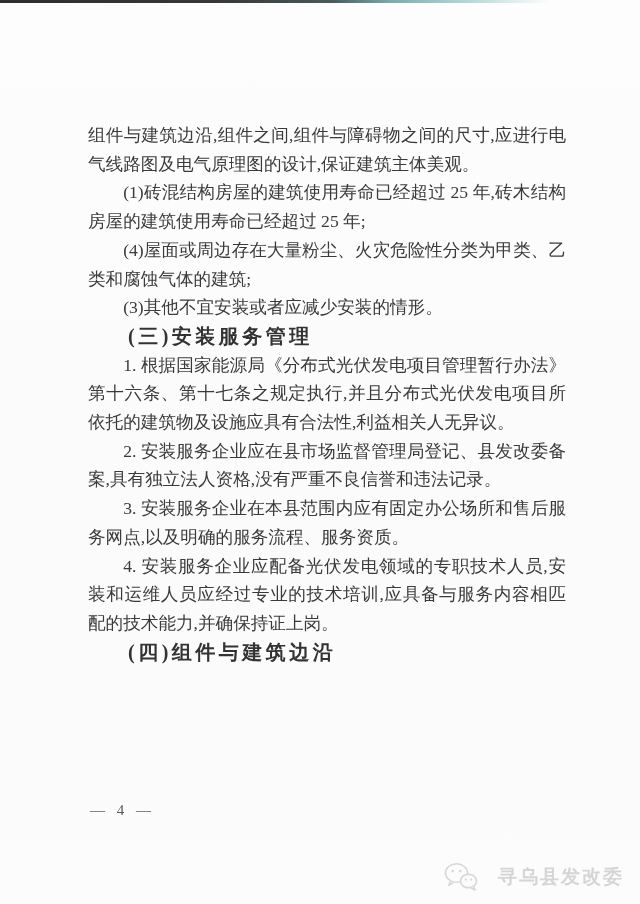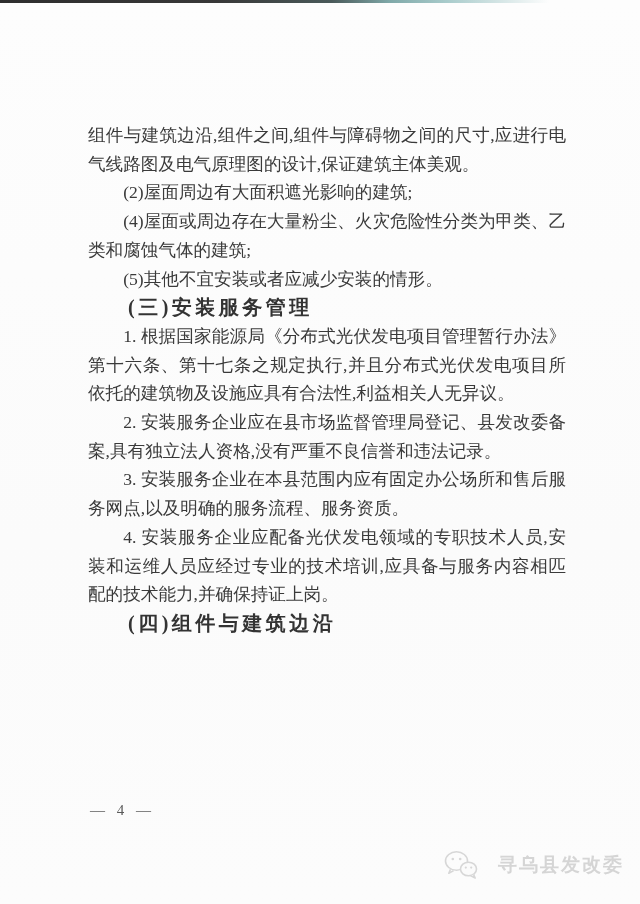"(1)砖混结构房屋的建筑使用寿命已经超过 25" p { html: none -> <p>(1)砖混结构房屋的建筑使用寿命已经超过 25 年,砖木结构房屋的建筑使用寿命已经超过 25 年;</p> }
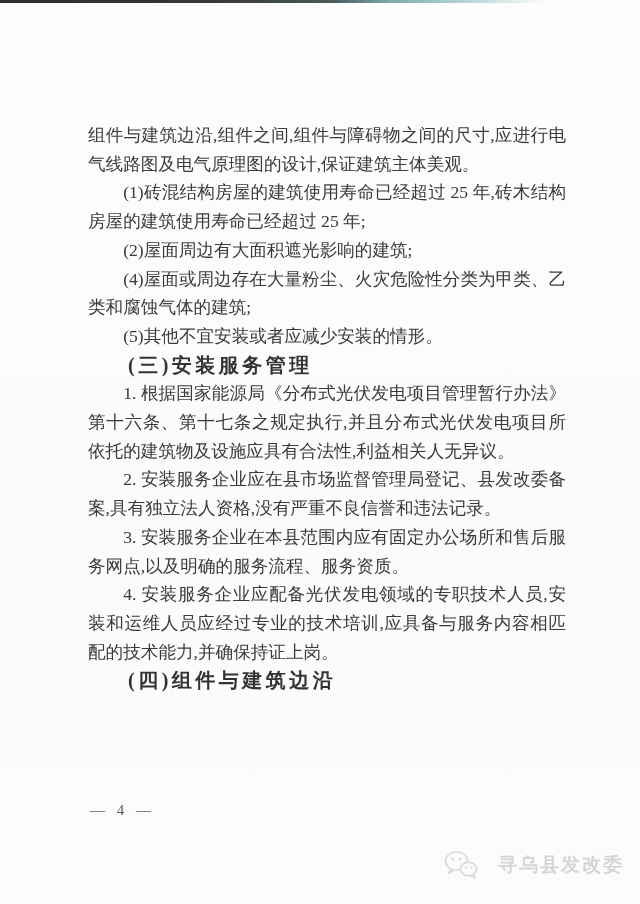"(2)屋面周边有大面积遮光影响的建筑;" p { html: <p>(2)屋面周边有大面积遮光影响的建筑;</p> -> none }
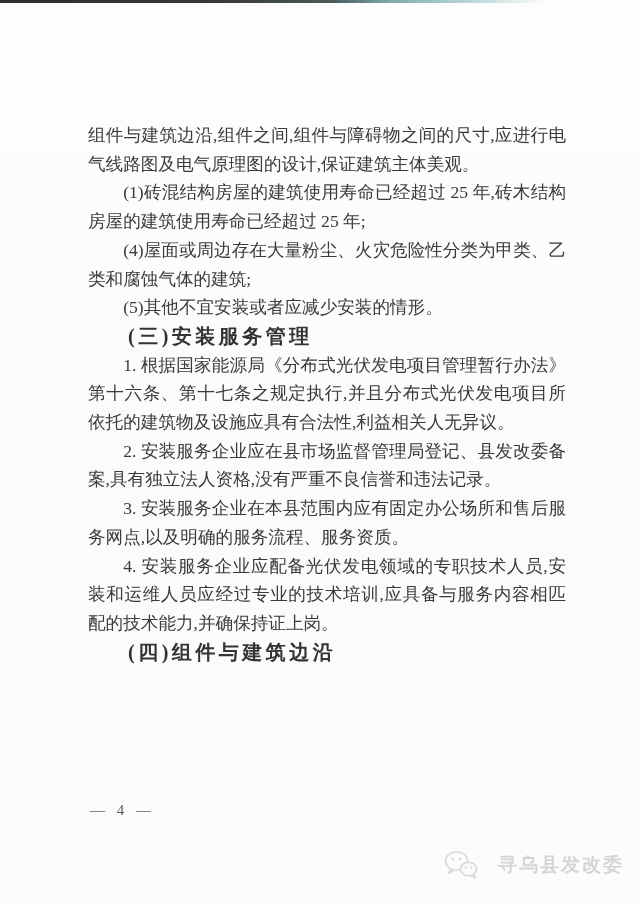"(5)其他不宜安装或者应减少安装的情形。" p { text: 5 -> 3 }
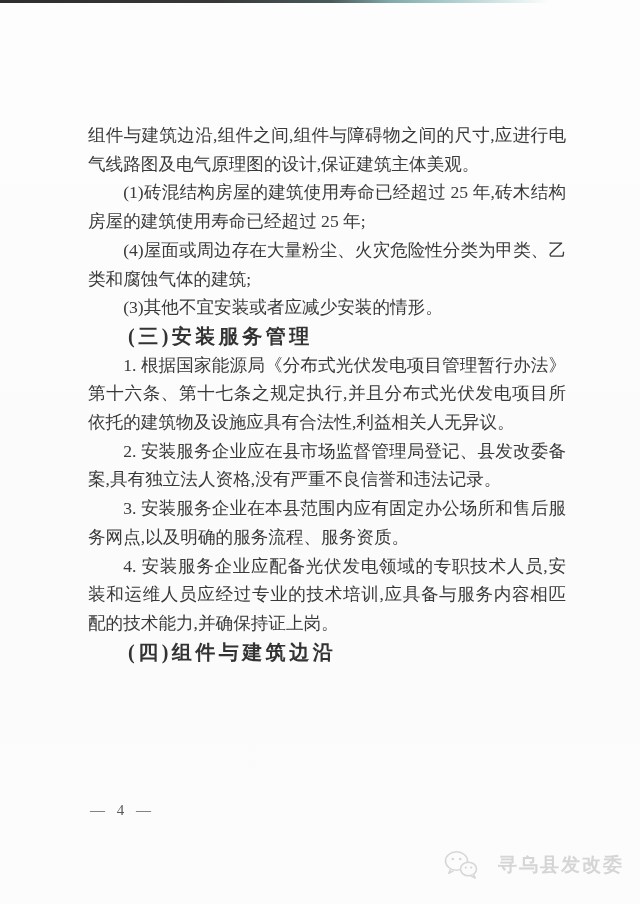"寻乌县发改委" .footer-watermark { bottom: 24px -> 12px }
